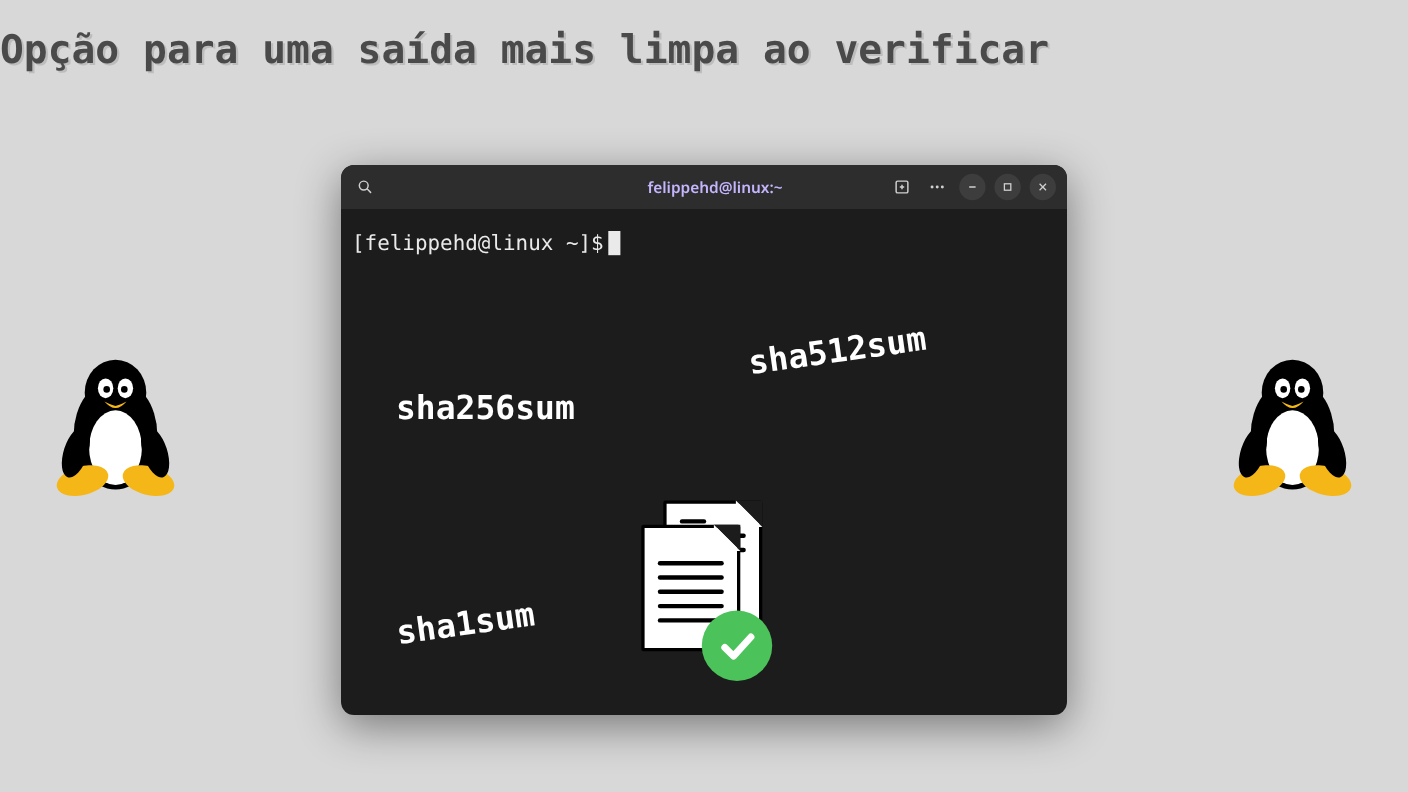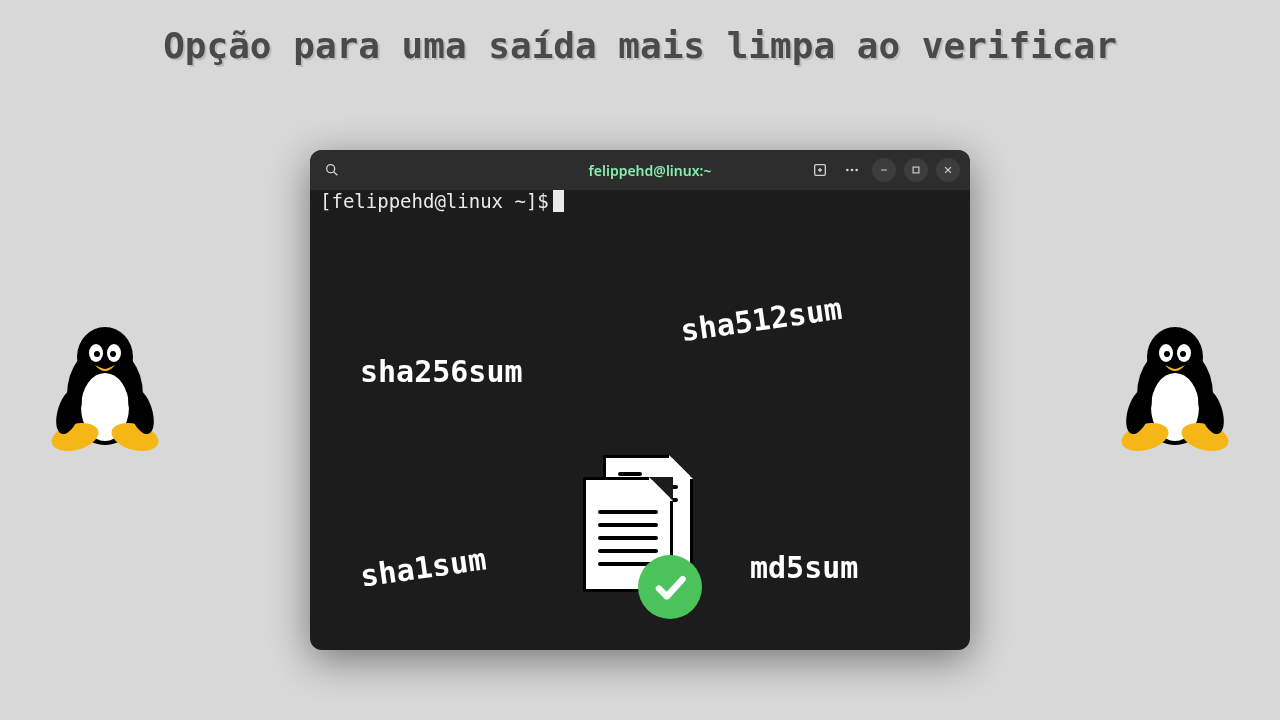"Opção para uma saída mais" .title { text-align: center -> left }
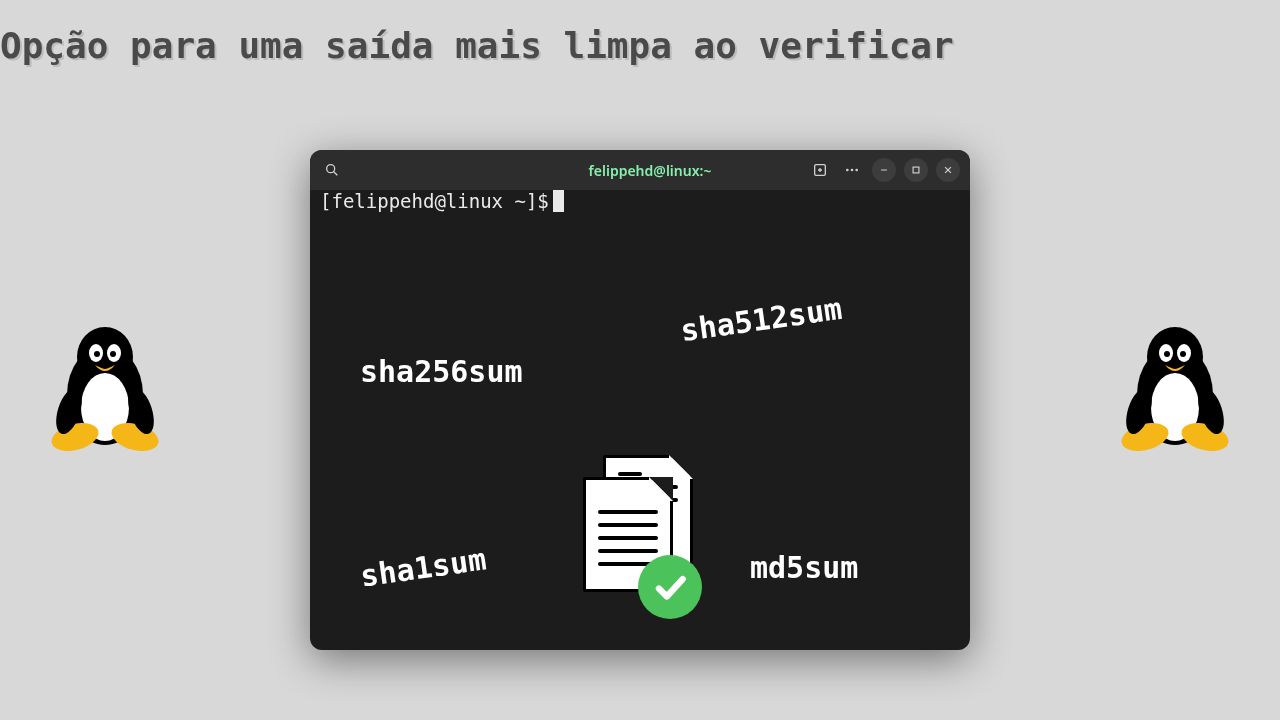"felippehd@linux:~" .tb-title { color: #86efac -> #c4b5fd }
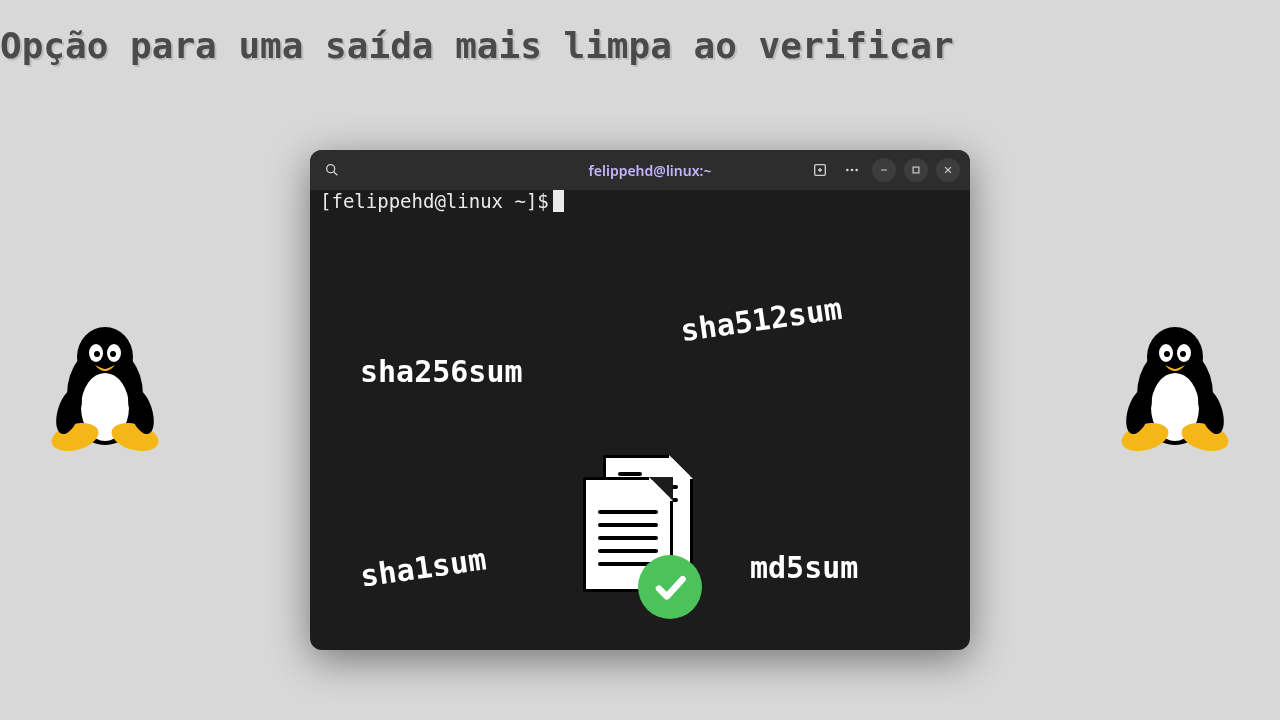"[felippehd@linux ~]$" .term-body { padding: 0 10px -> 20px 10px }
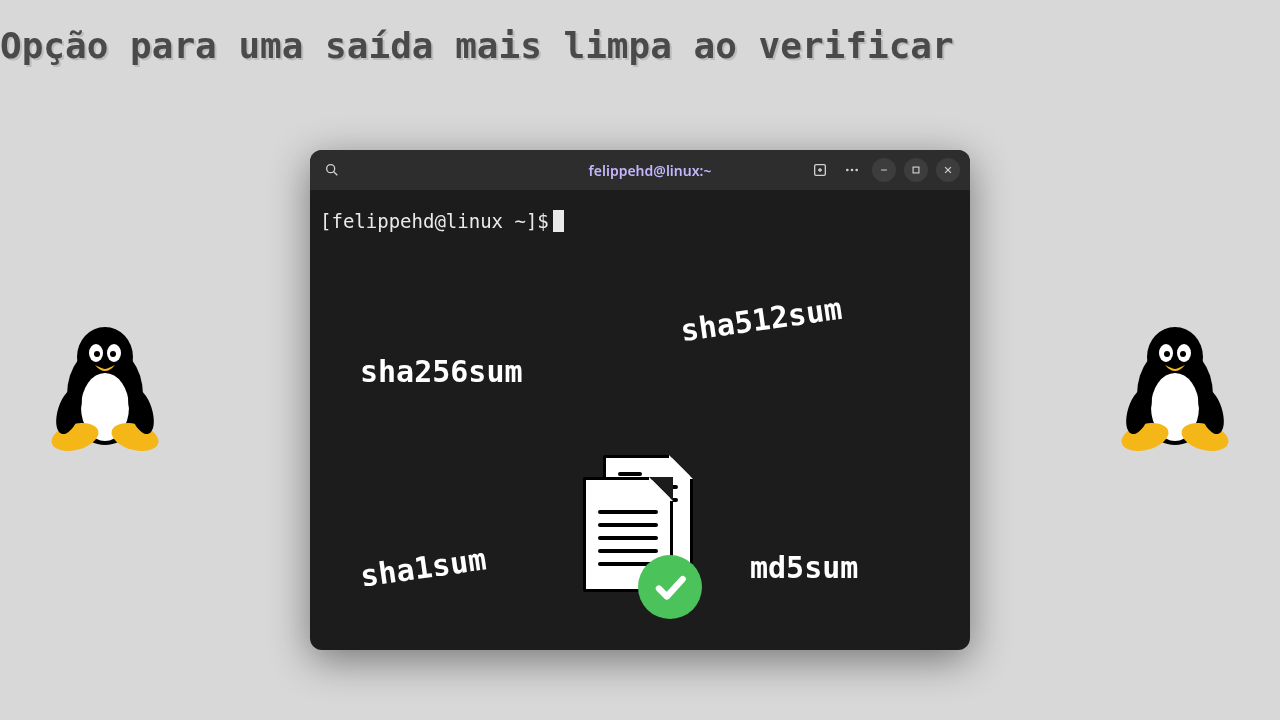"md5sum" div.floating-label { html: <div>md5sum</div> -> none }
